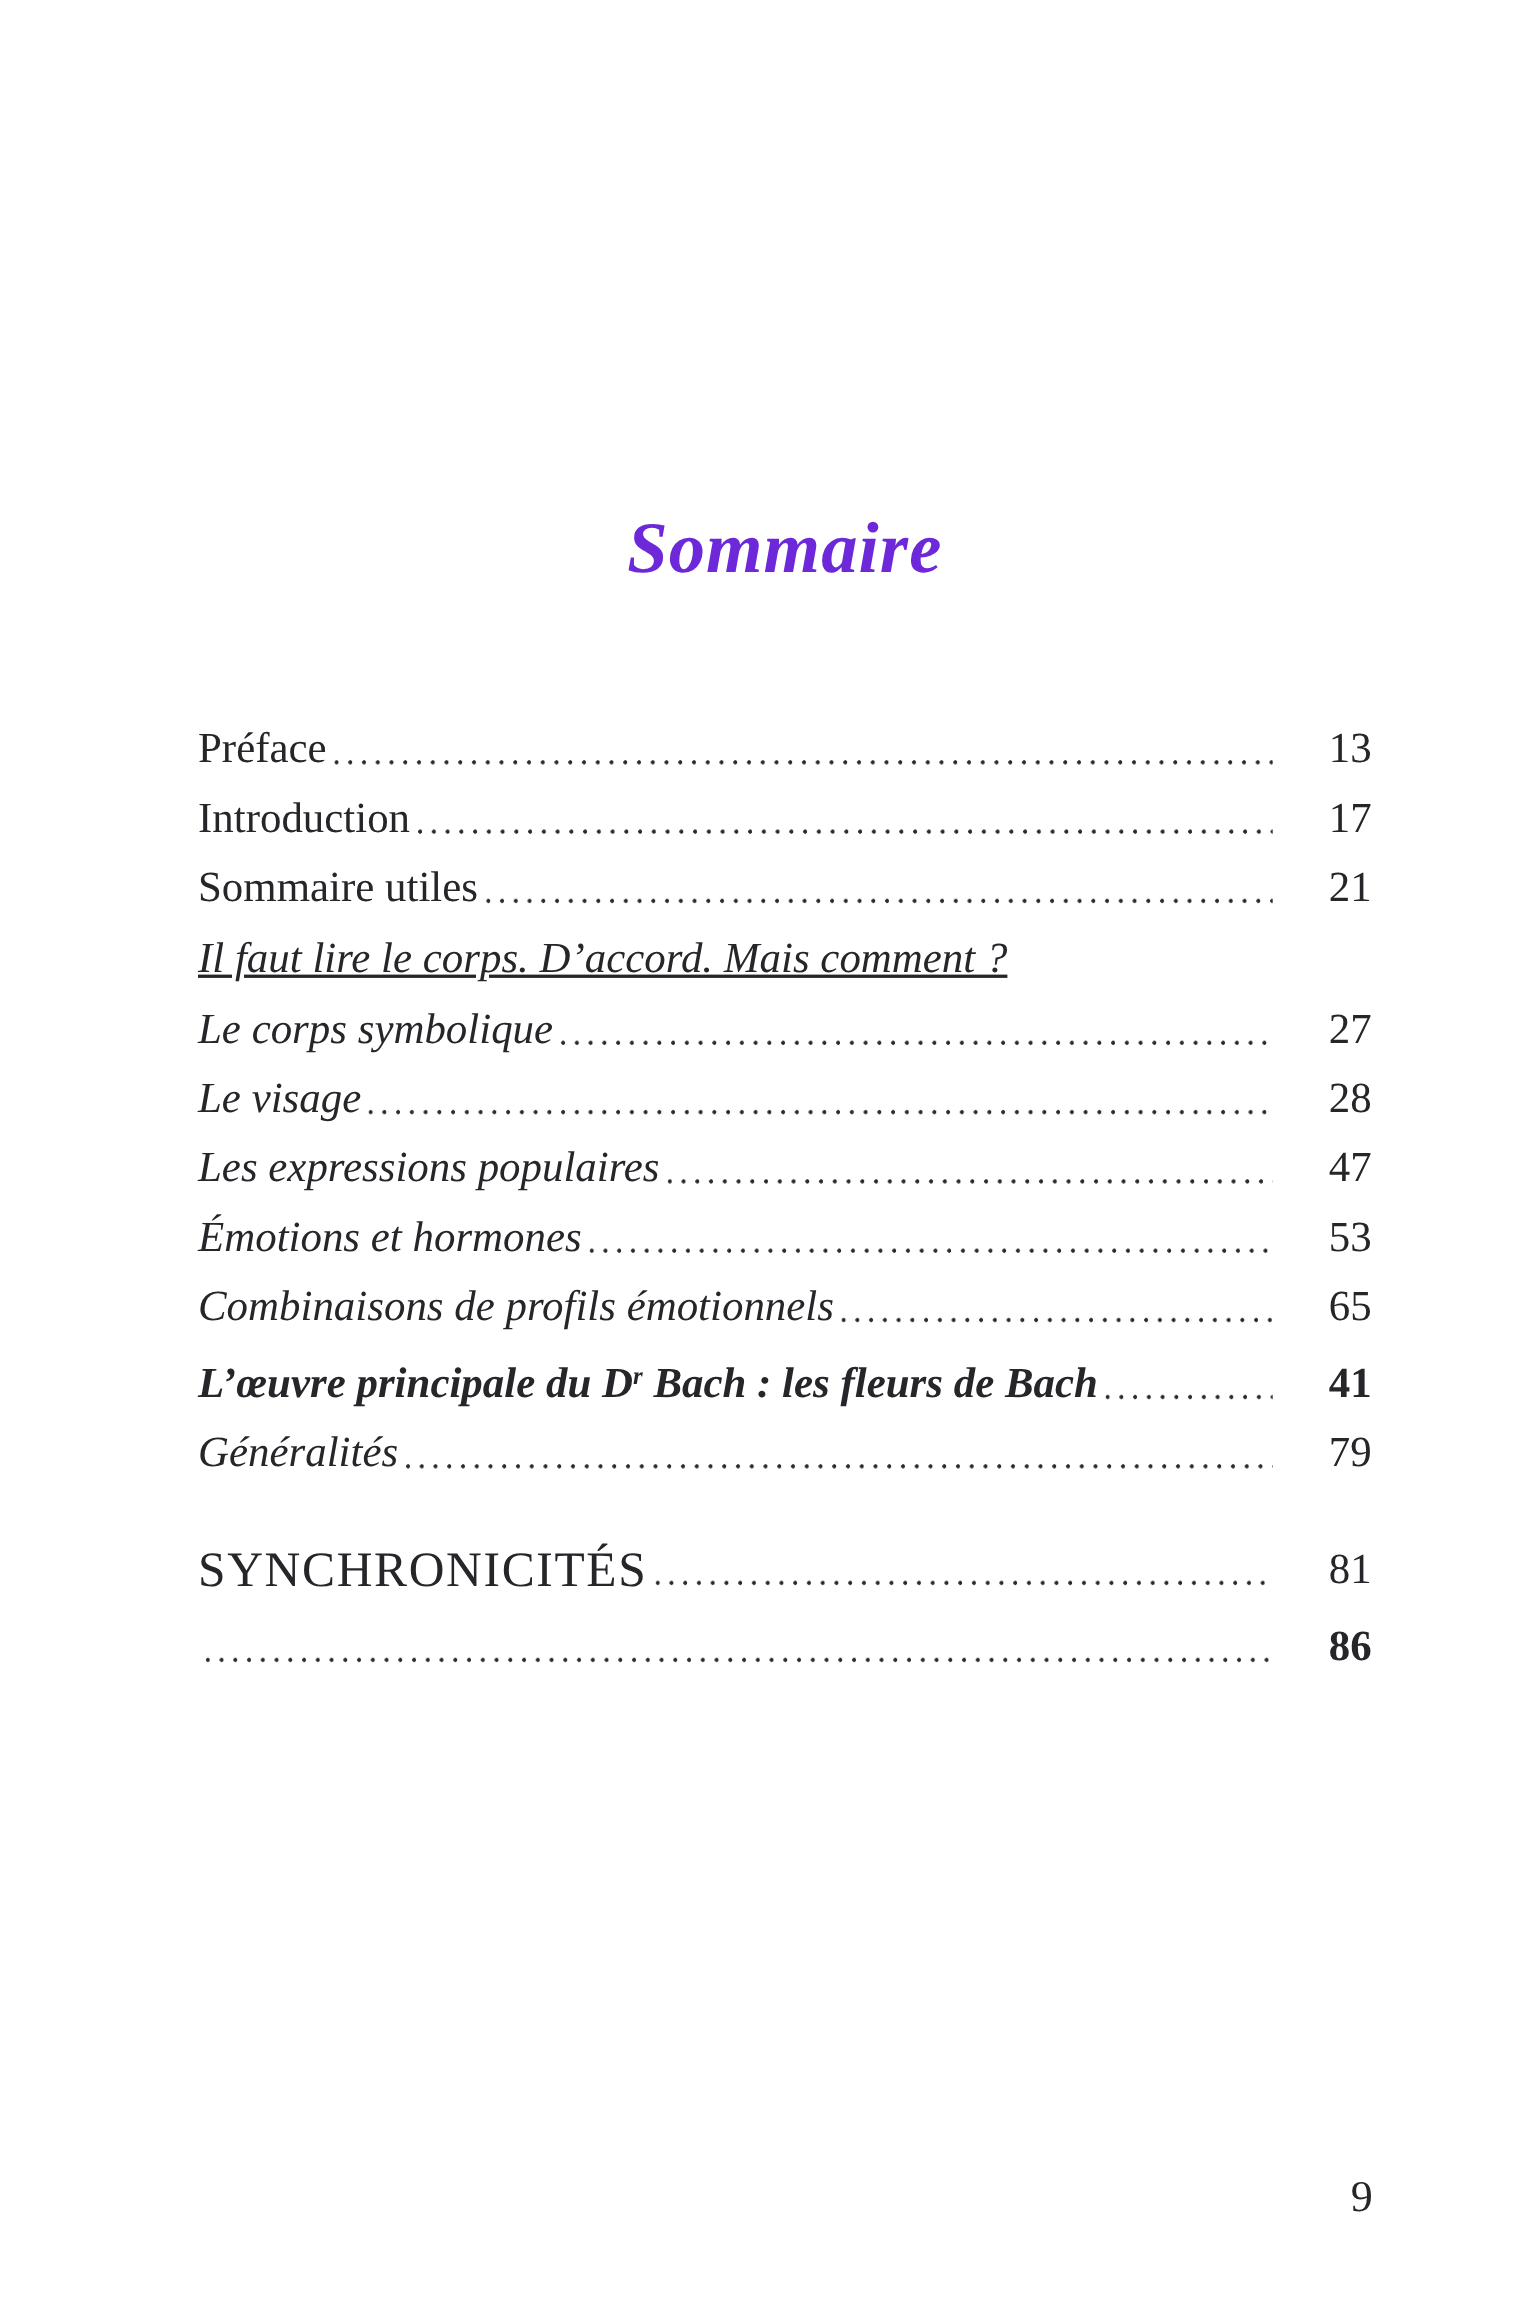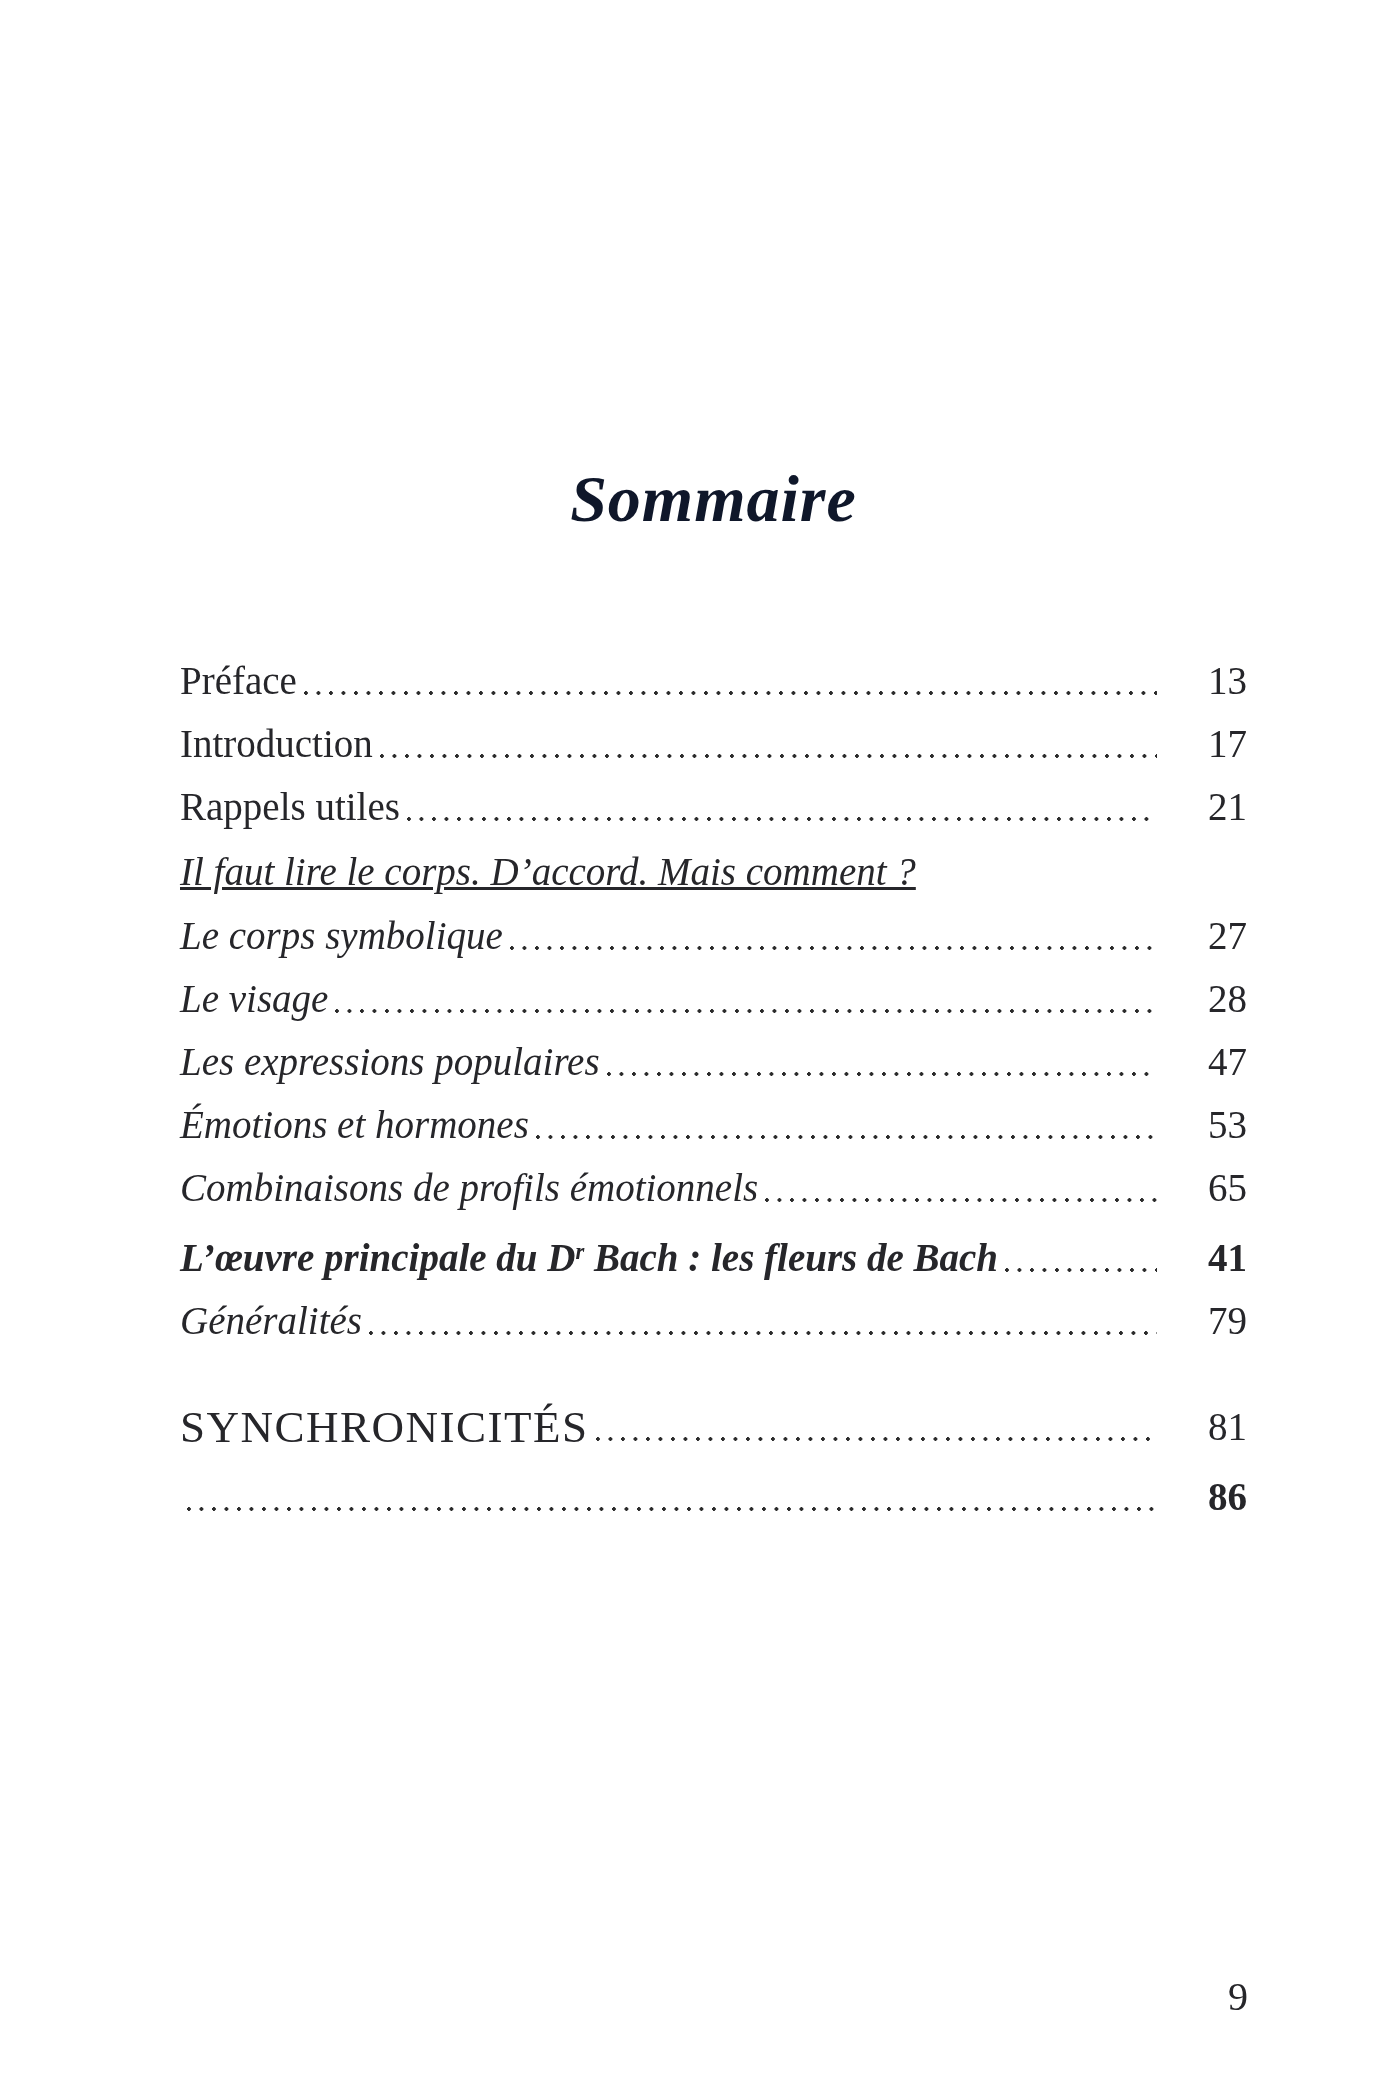"Sommaire" .toc-title { color: #0f172a -> #6d28d9 }
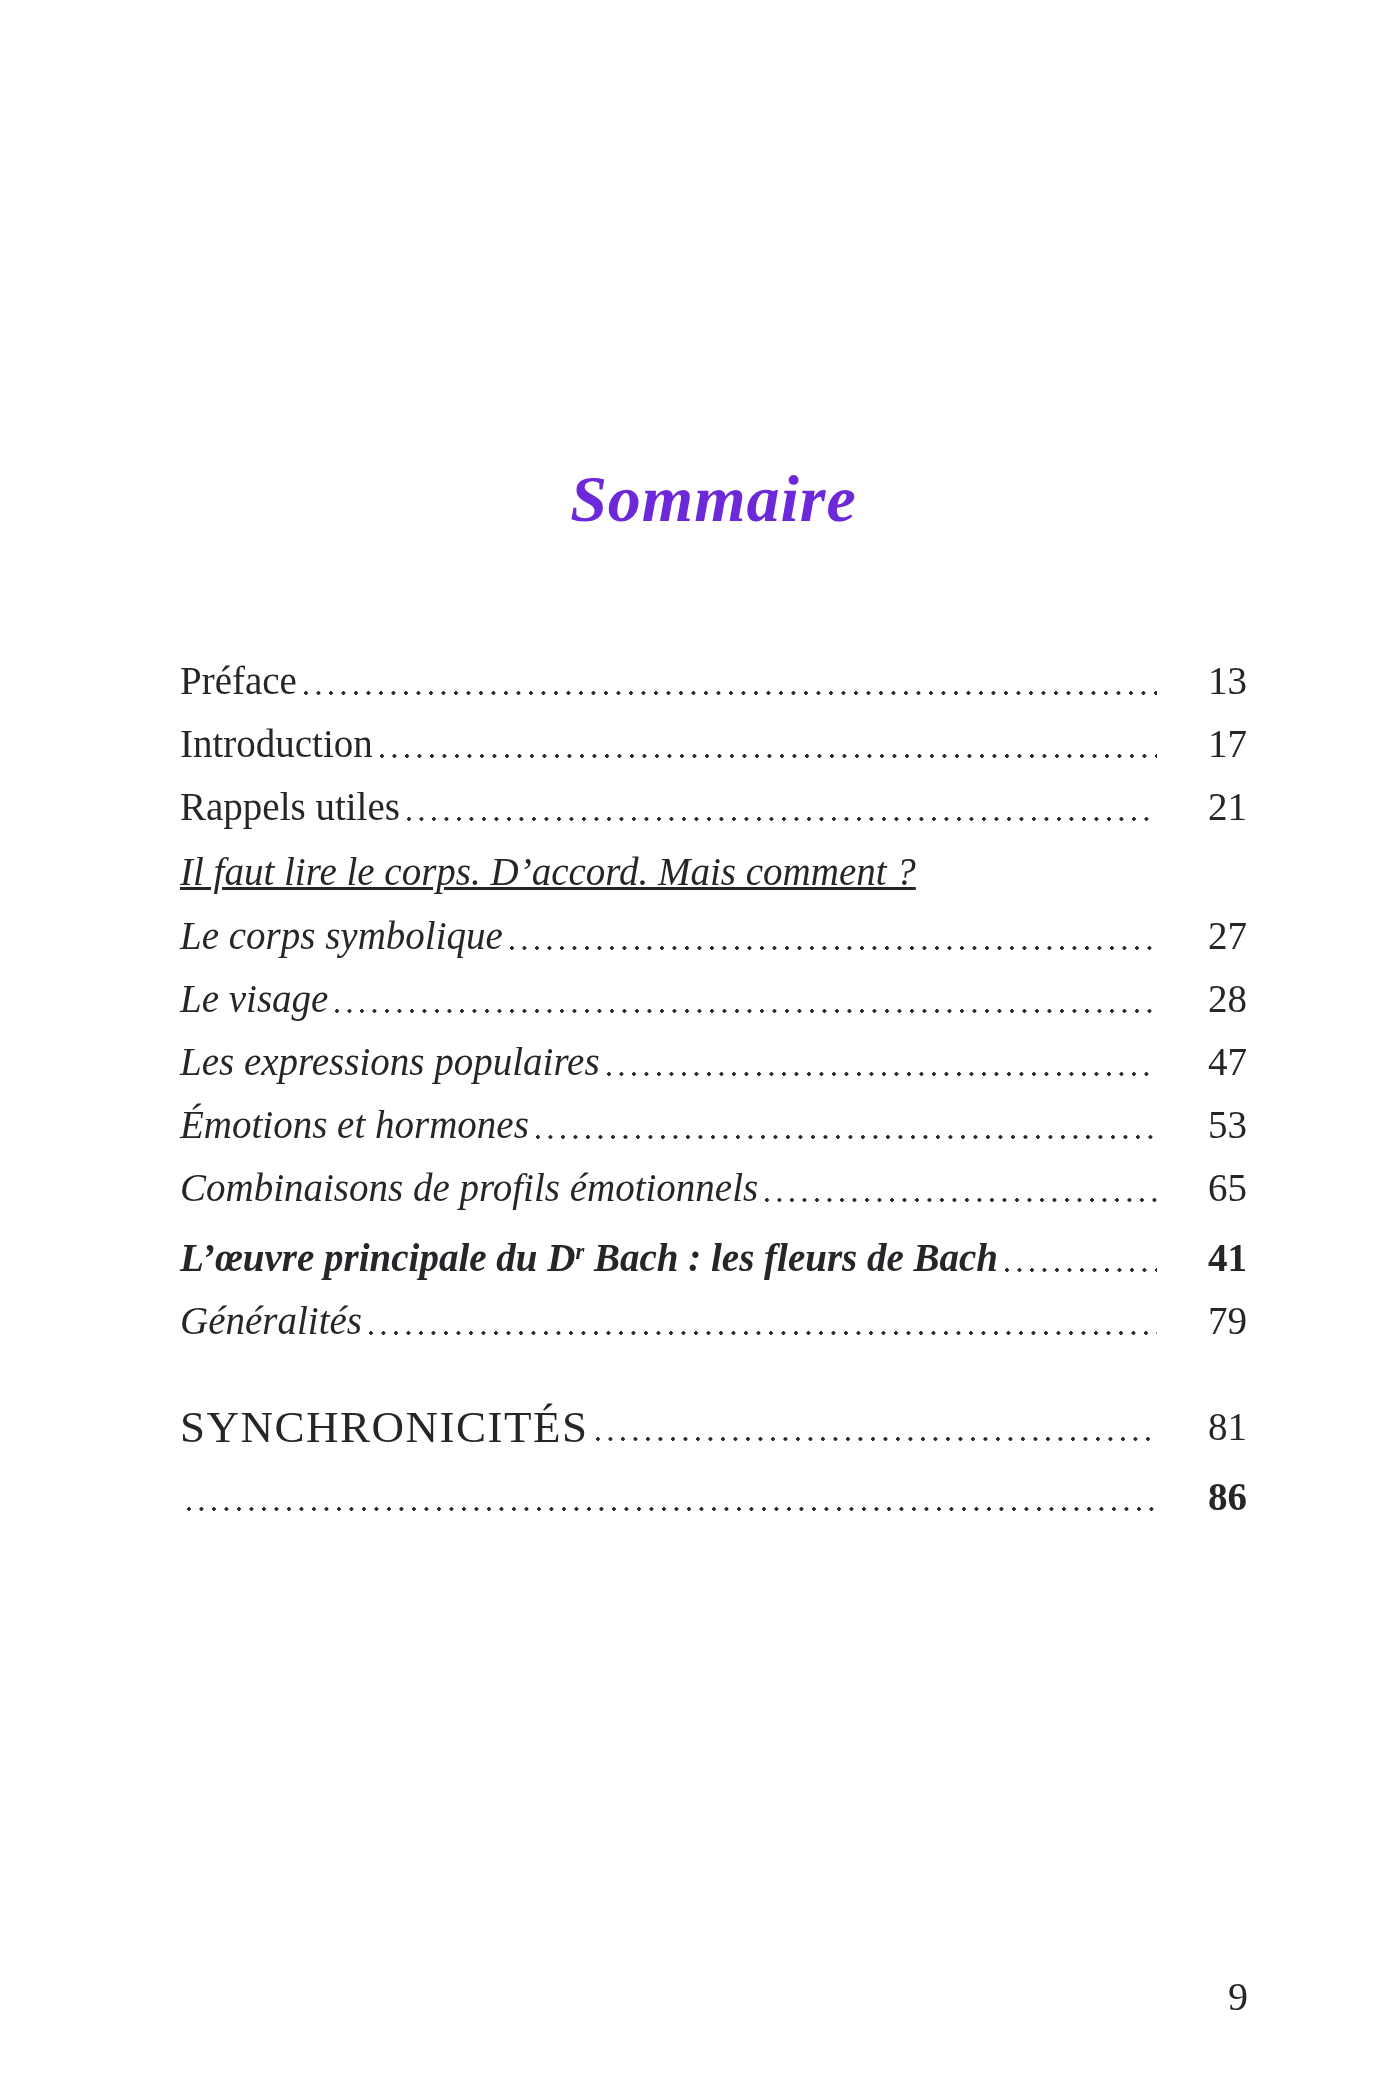"Rappels utiles" span.label-text { text: Rappels -> Sommaire }
